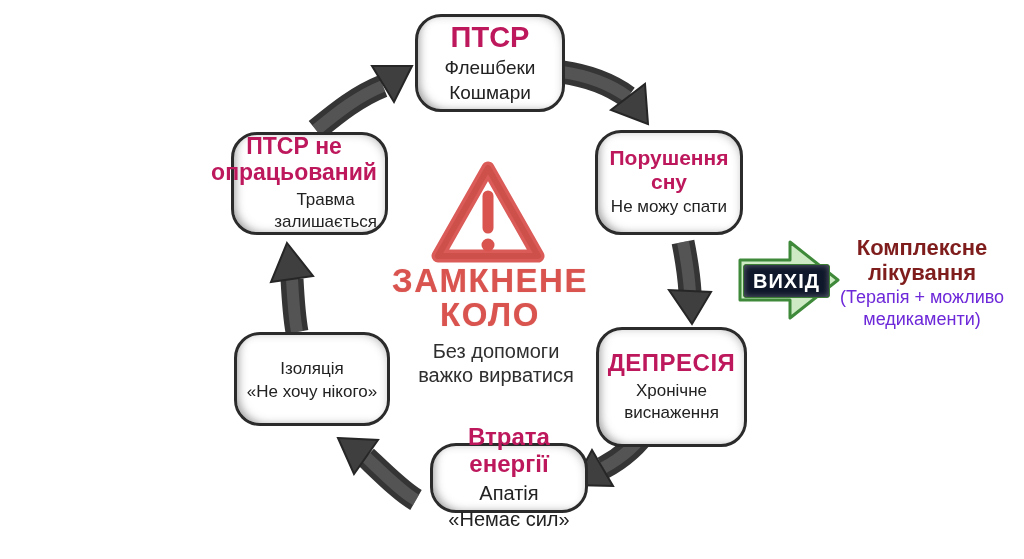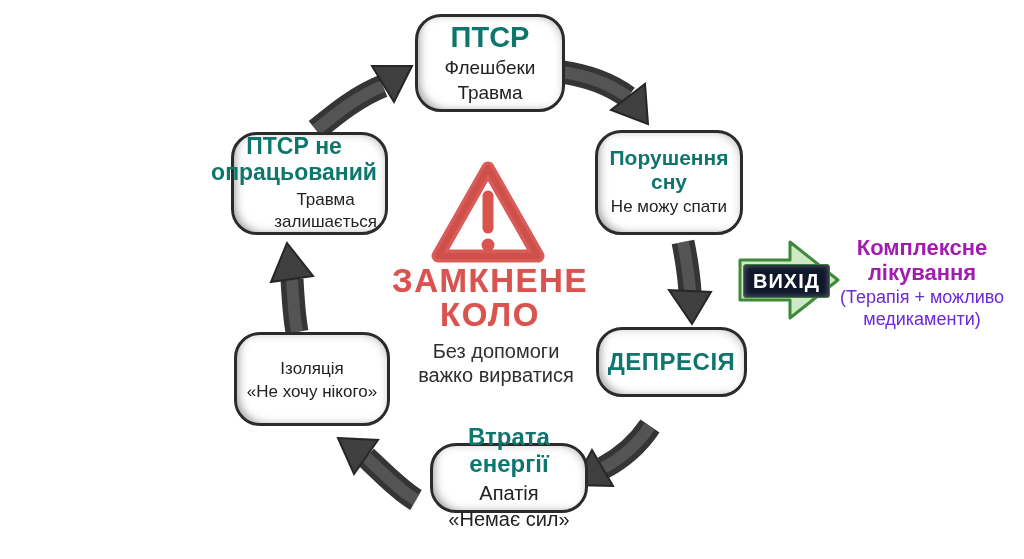"ПТСР" .node-title { color: #0f766e -> #be185d }
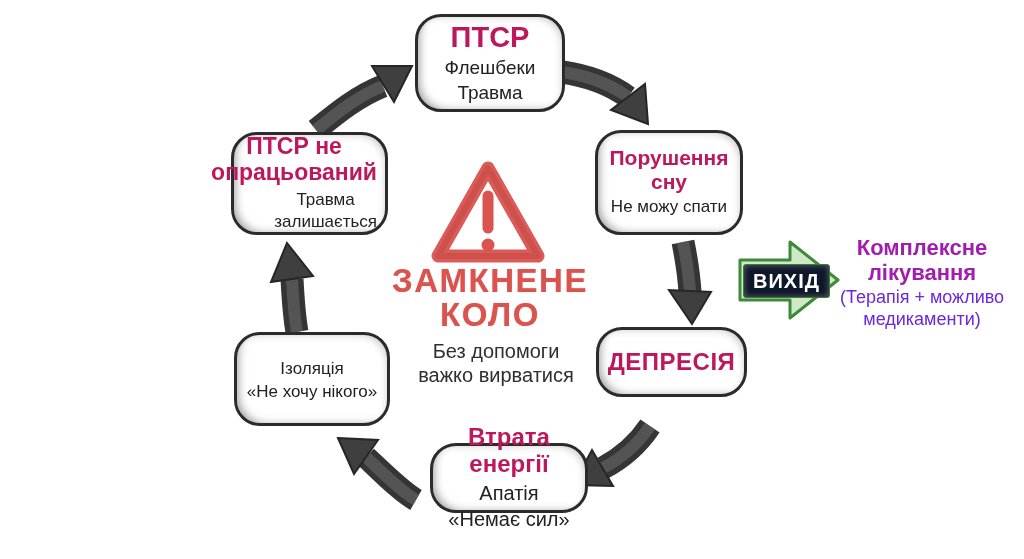"Флешбеки" div.node-sub { text: Травма -> Кошмари }
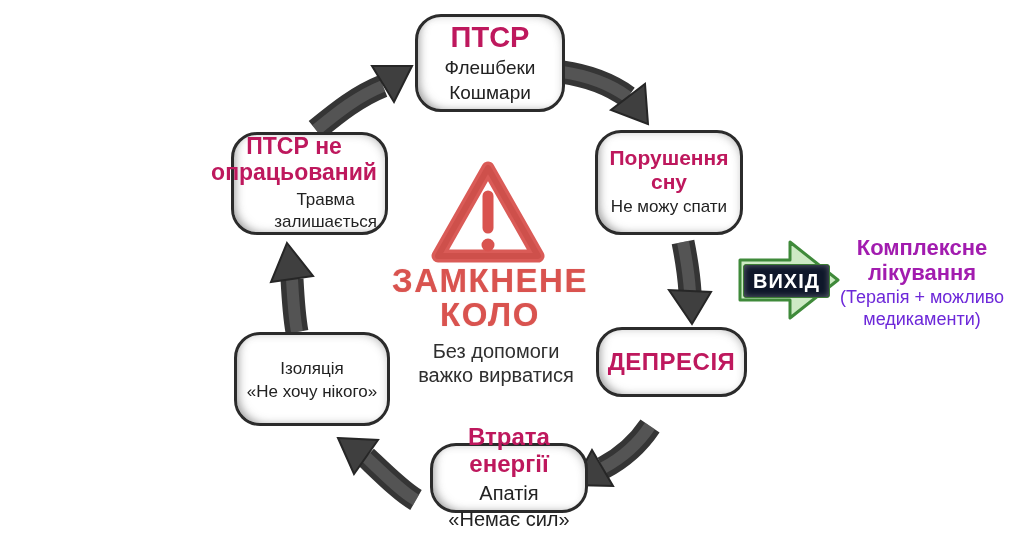"Комплексне" .treatment-title { color: #a21caf -> #7f1d1d }
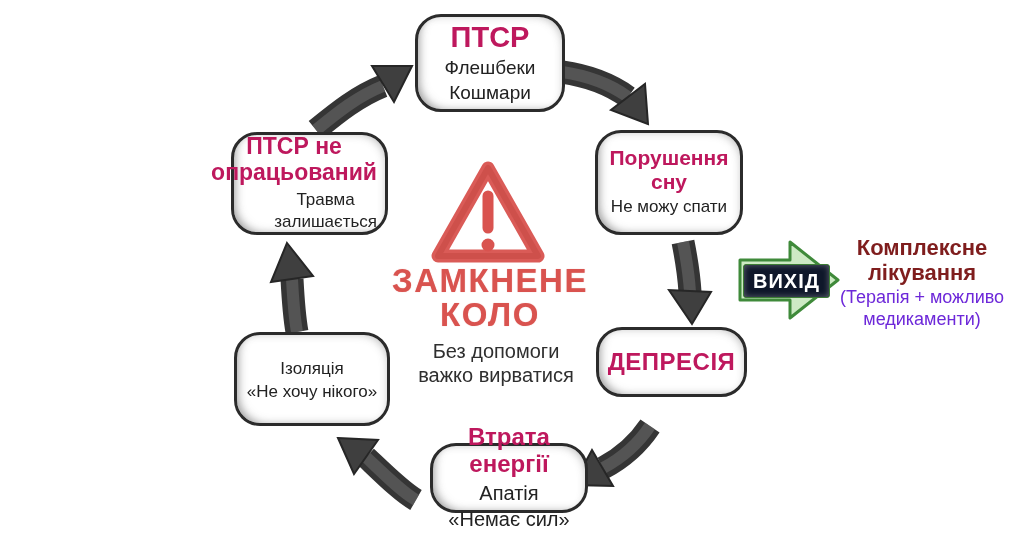"ДЕПРЕСІЯ" #node-depression { height: 70px -> 120px }
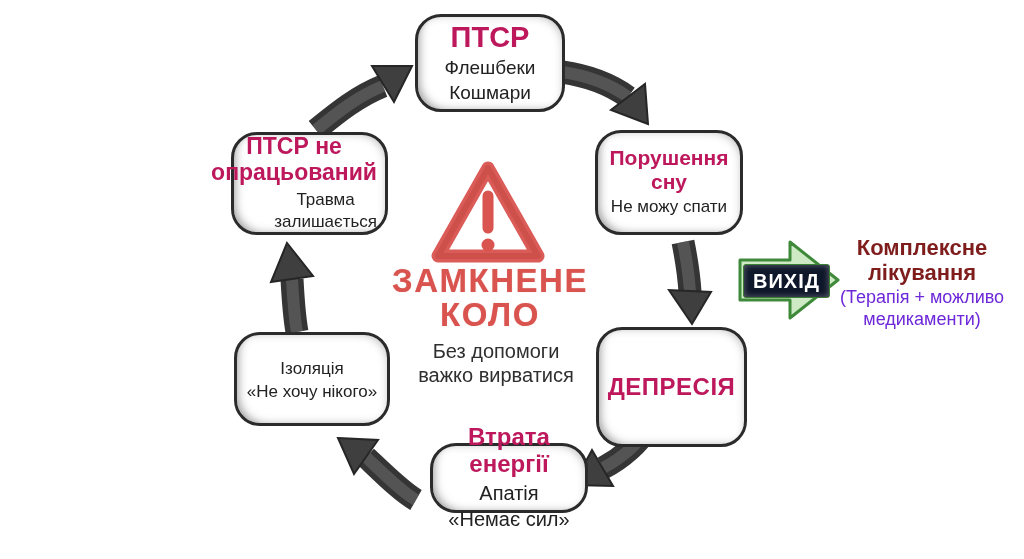"Хронічне" div.node-sub { html: none -> <div>Хронічне виснаження</div> }
